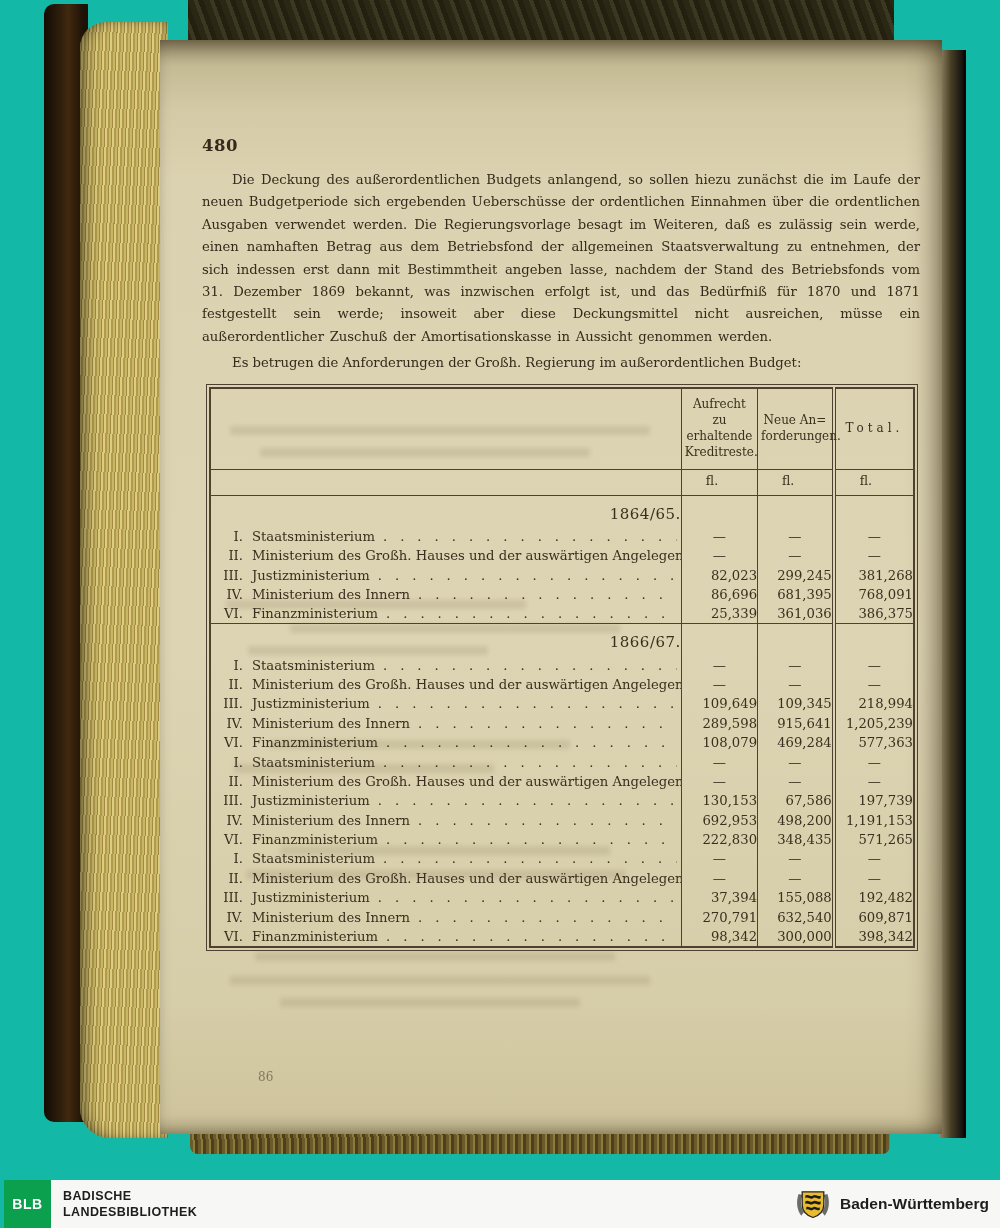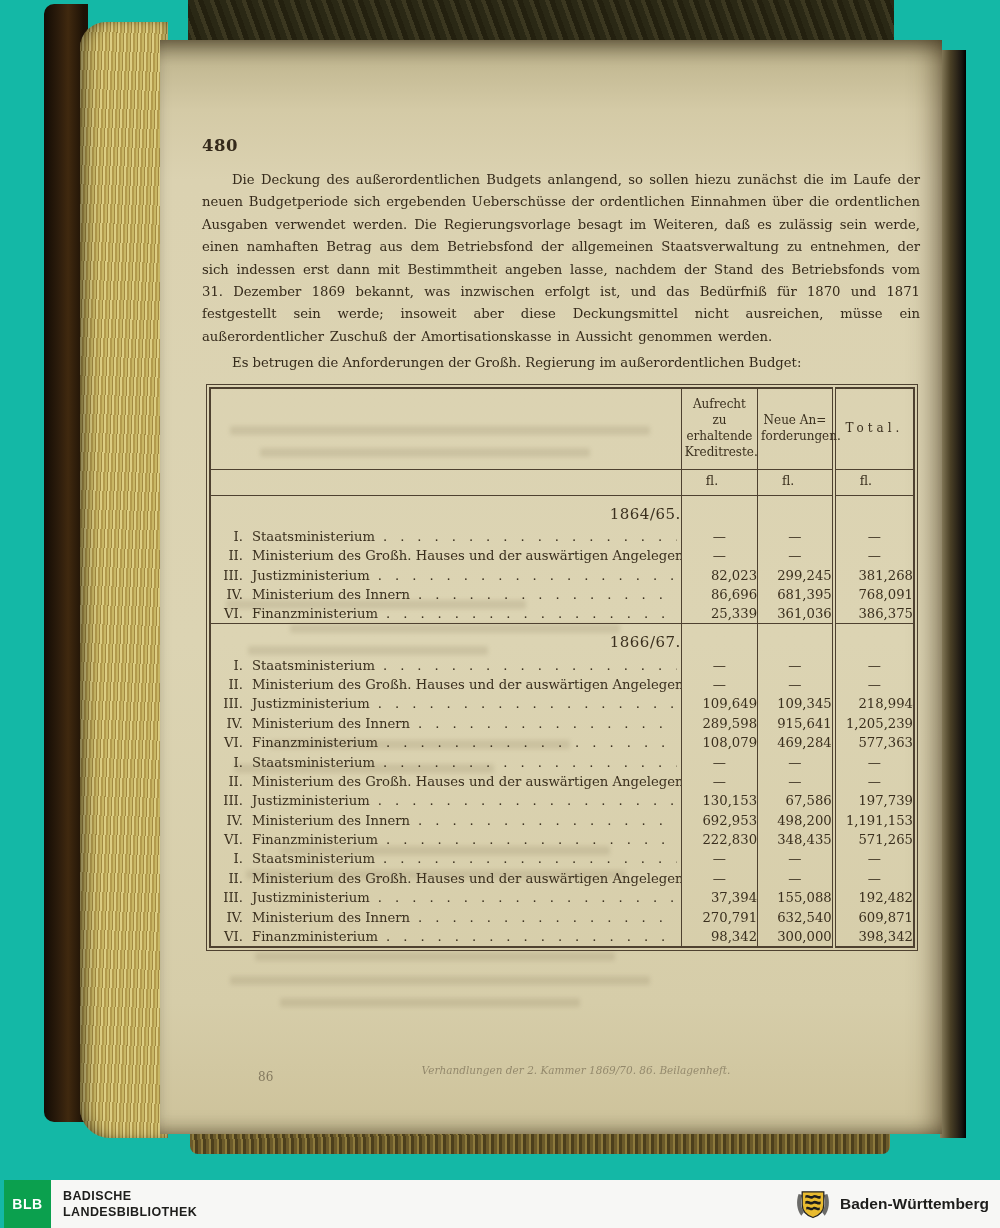"Verhandlungen der 2. Kammer 1869/70." div.sig-line { html: <div>Verhandlungen der 2. Kammer 1869/70. 86. Beilagenheft.</div> -> none }
